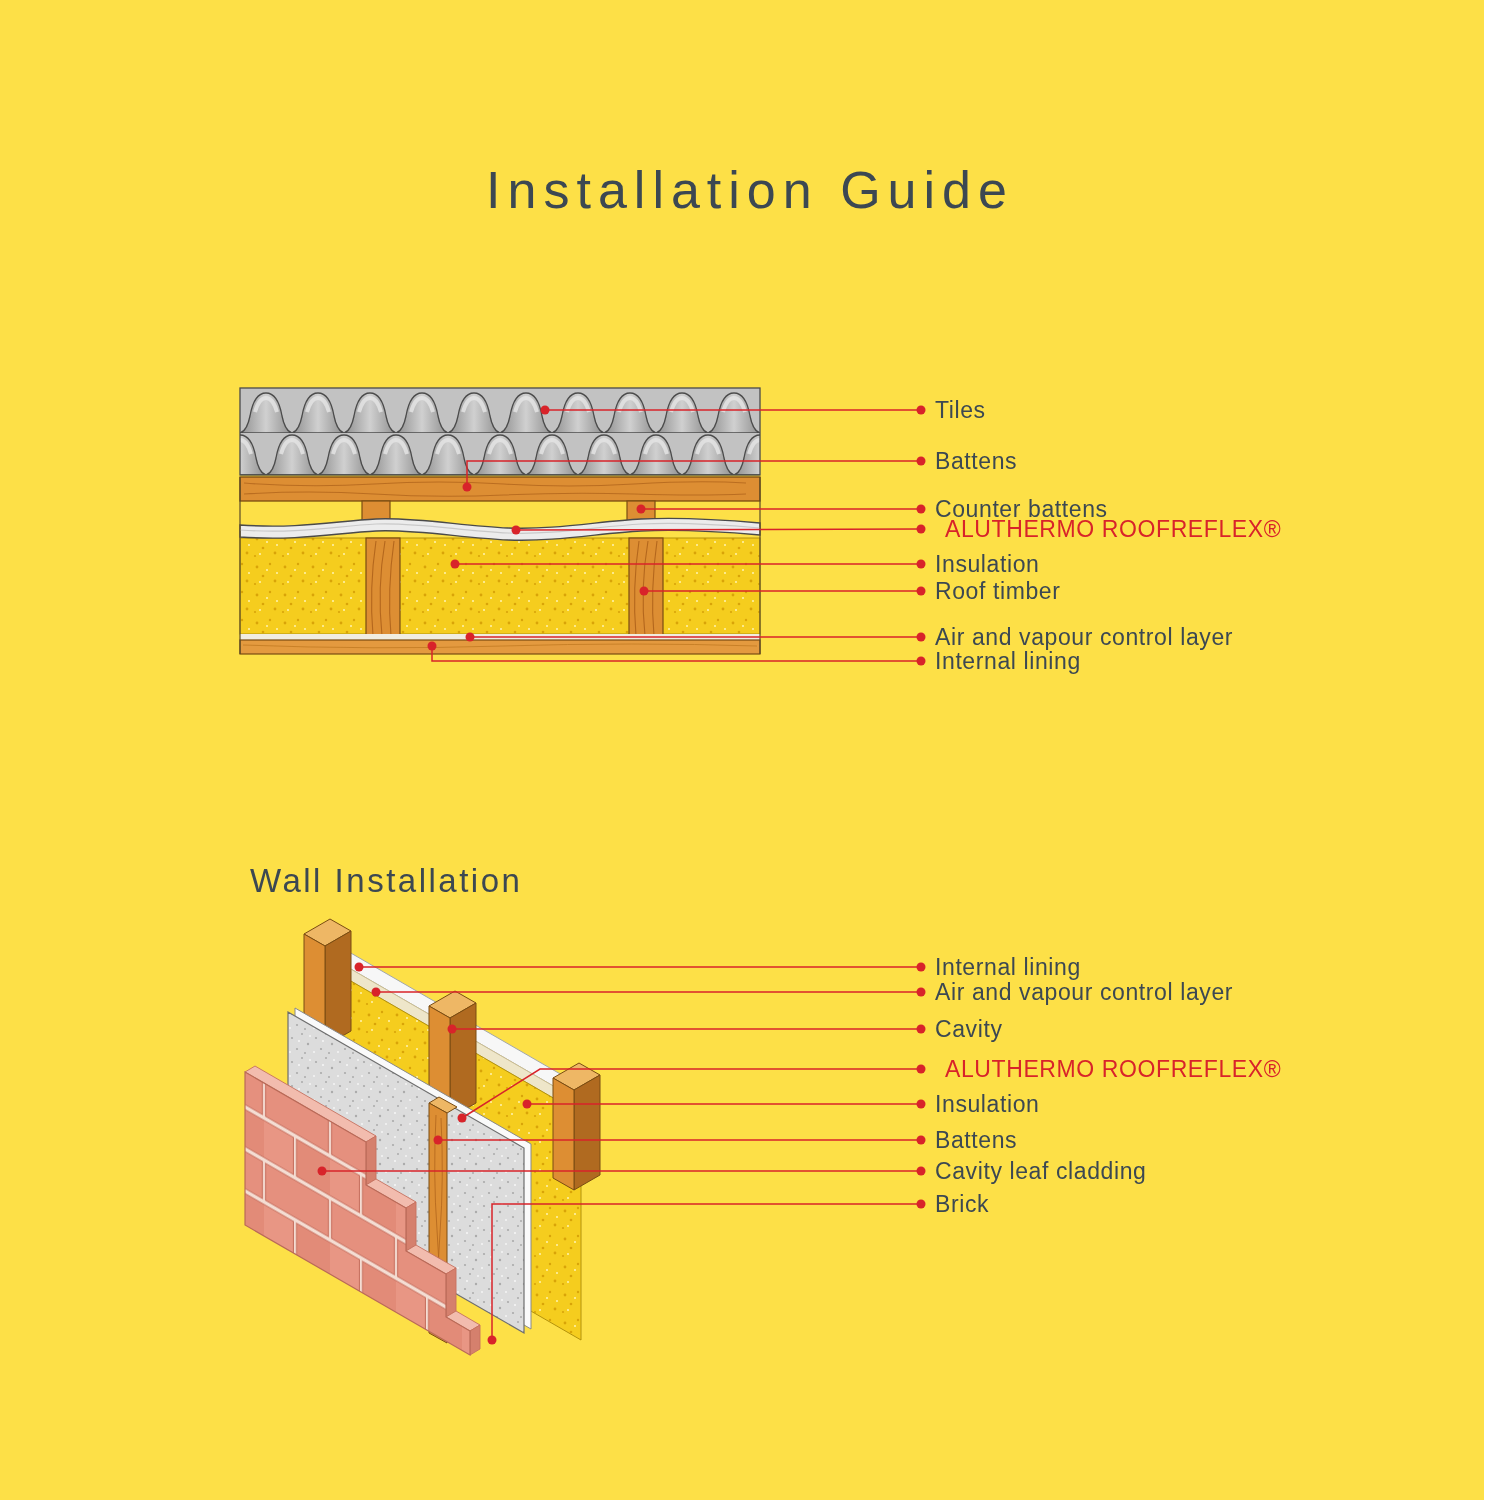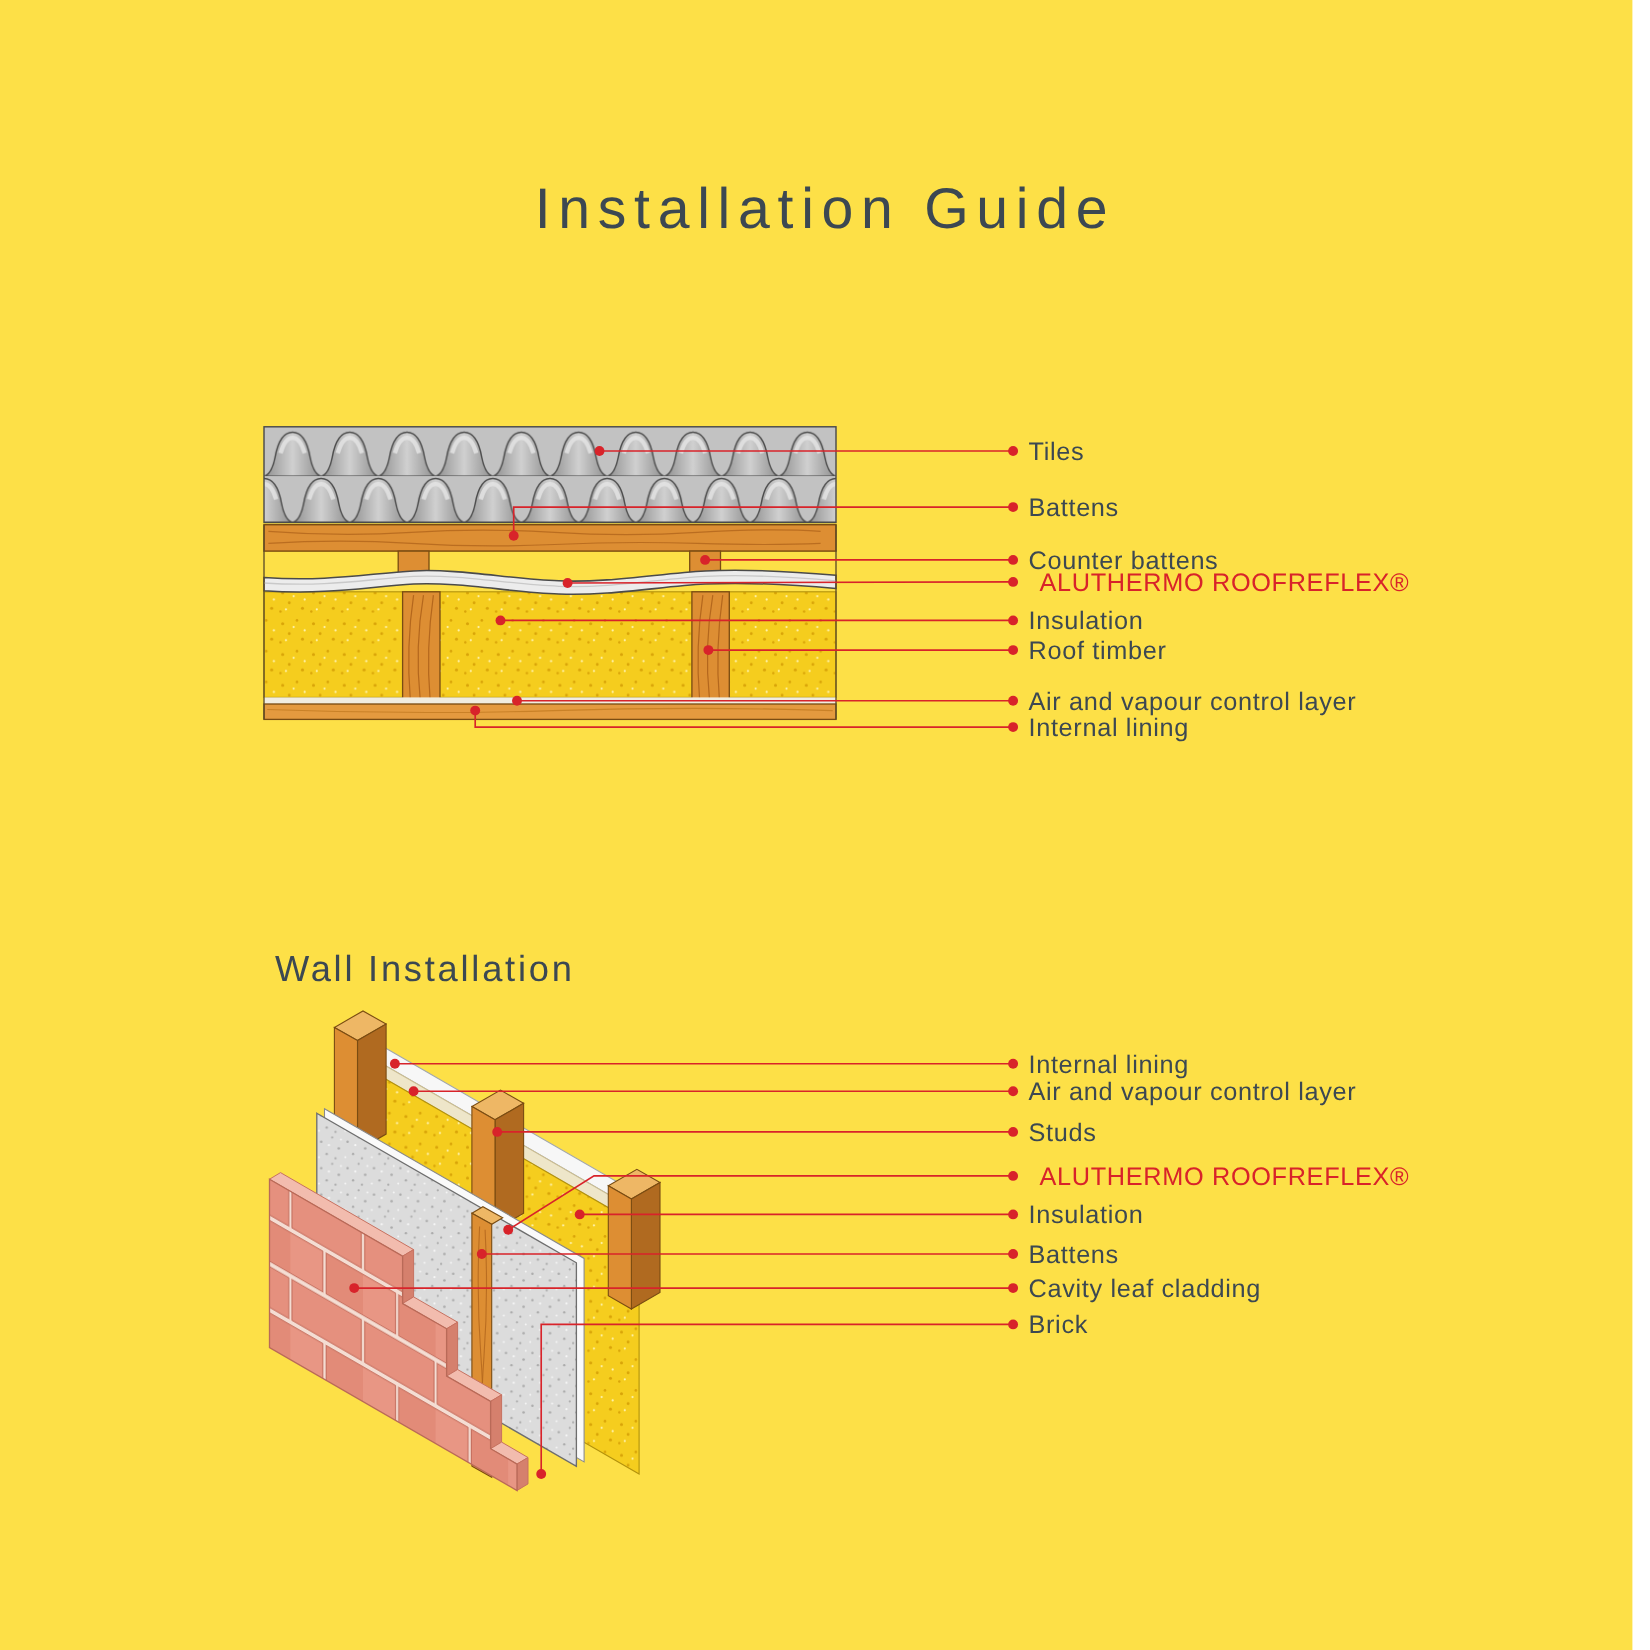"Studs" div.label { text: Studs -> Cavity }
